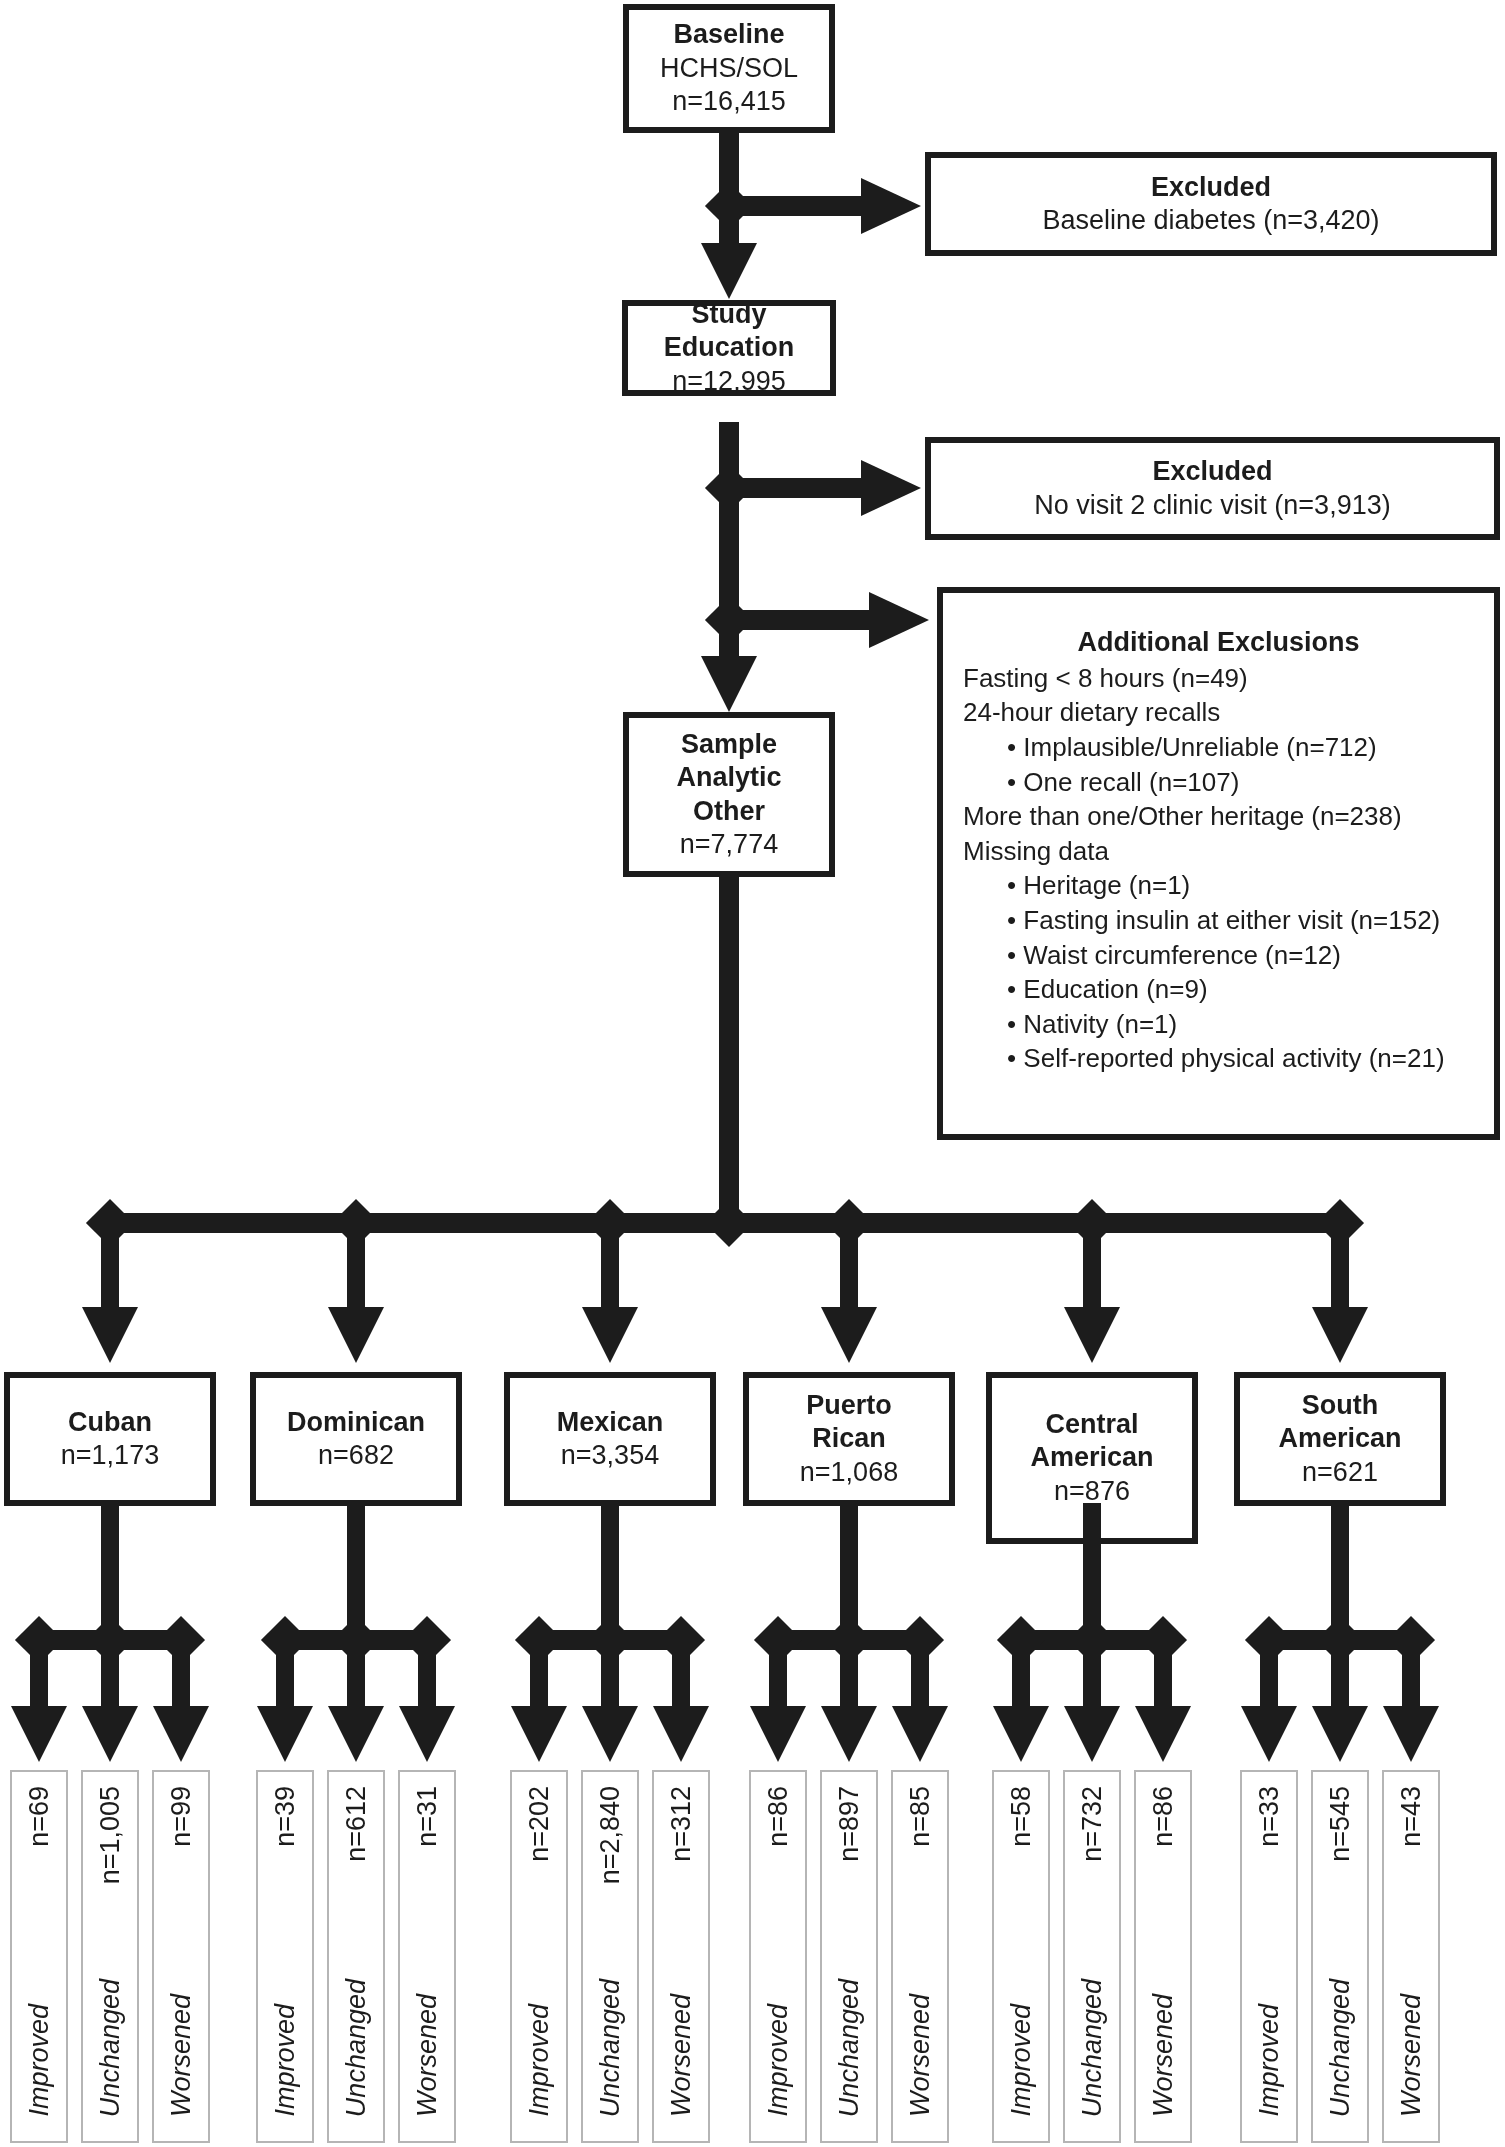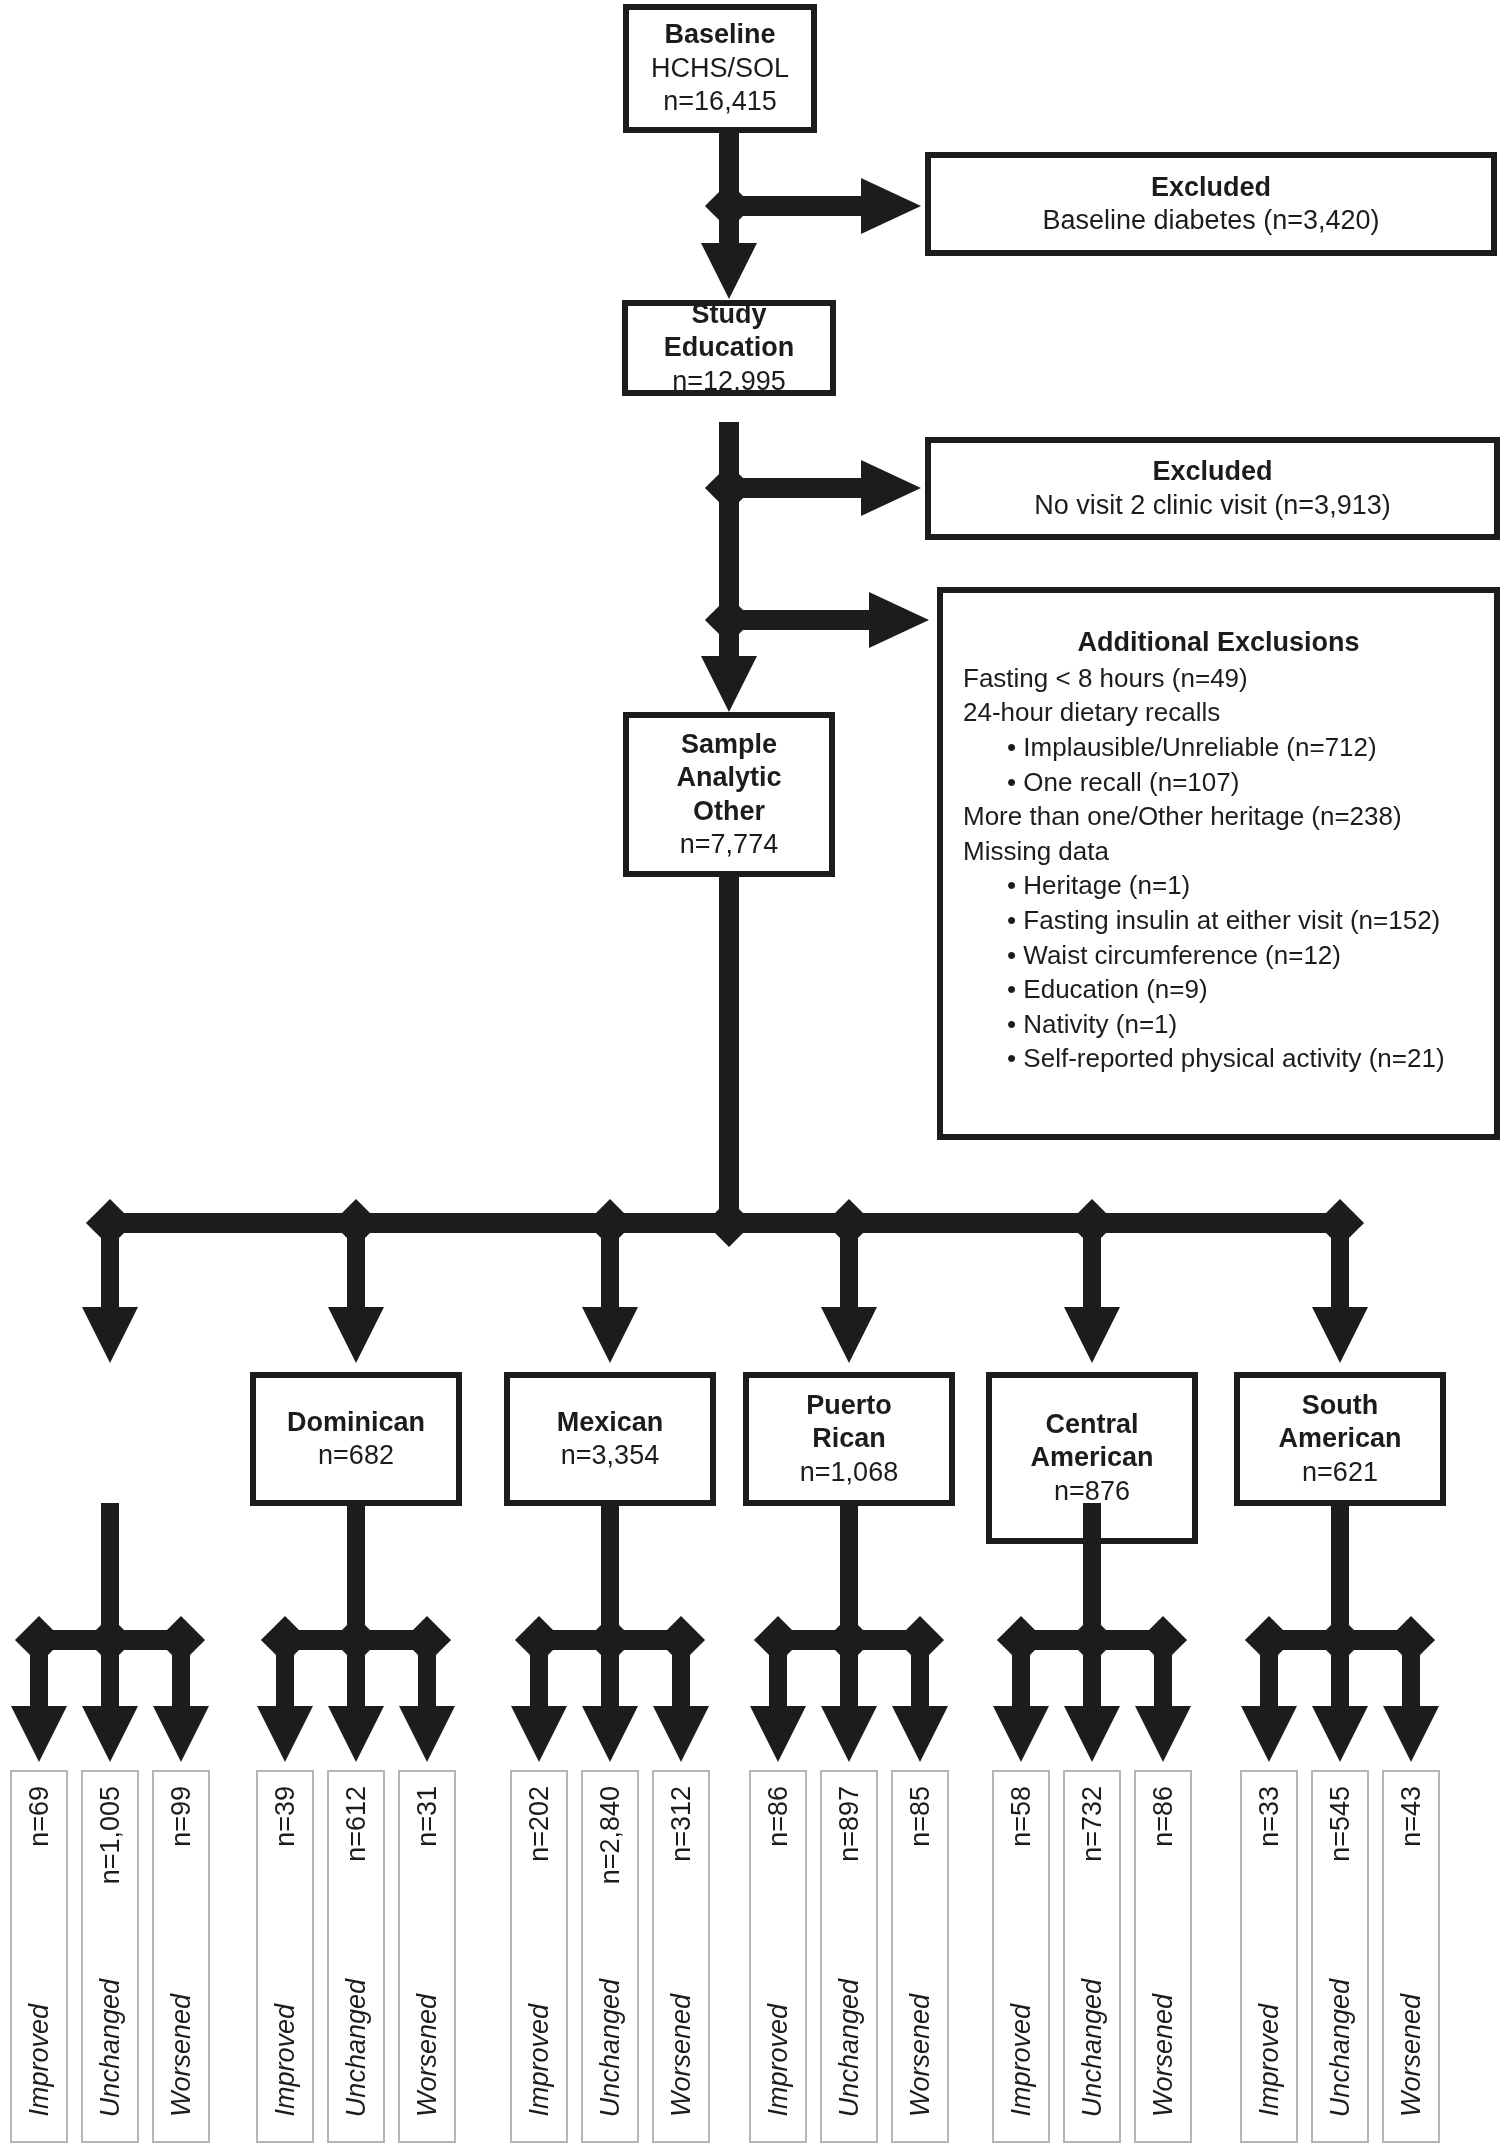"Baseline" div.box { width: 194px -> 212px }
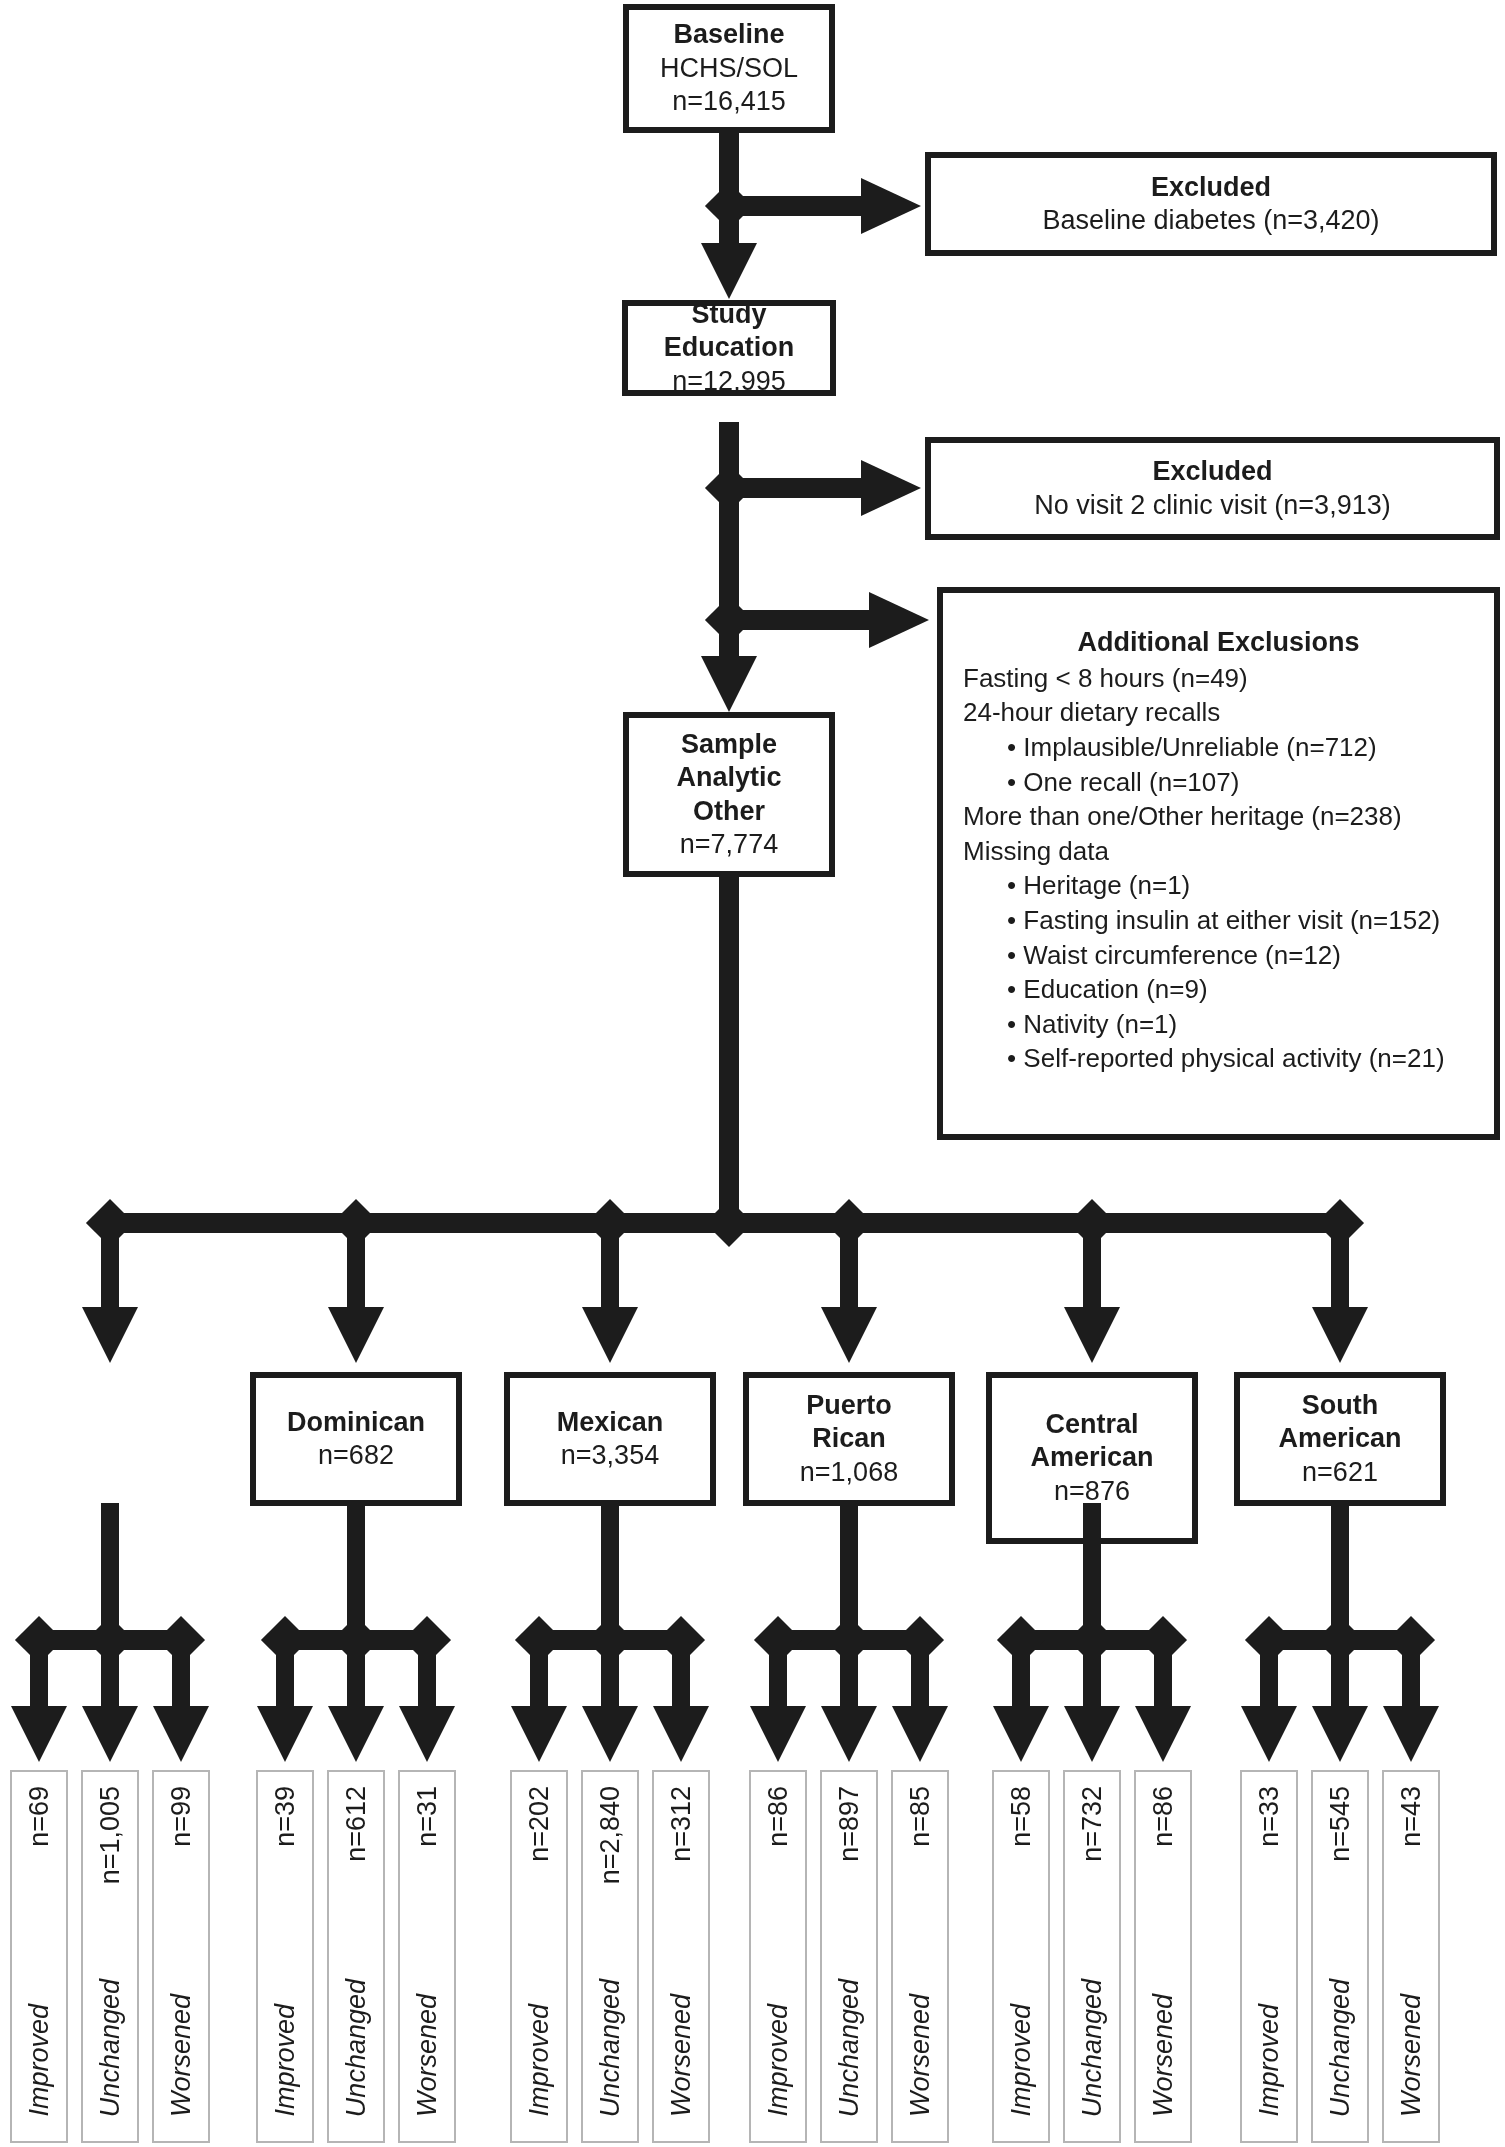"Cuban" div.box { html: none -> <div> <span>Cuban</span> <span>n=1,173</span> </div> }
